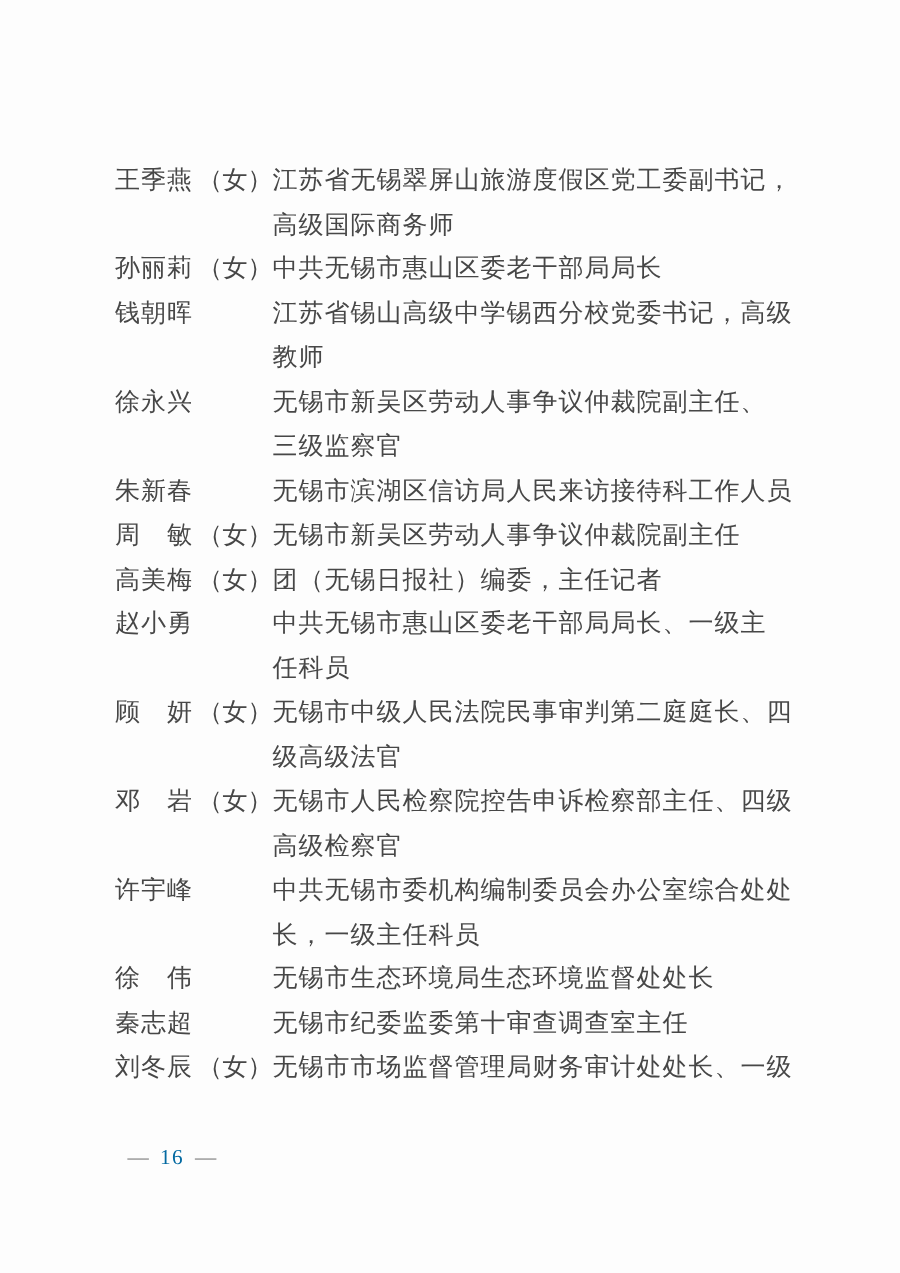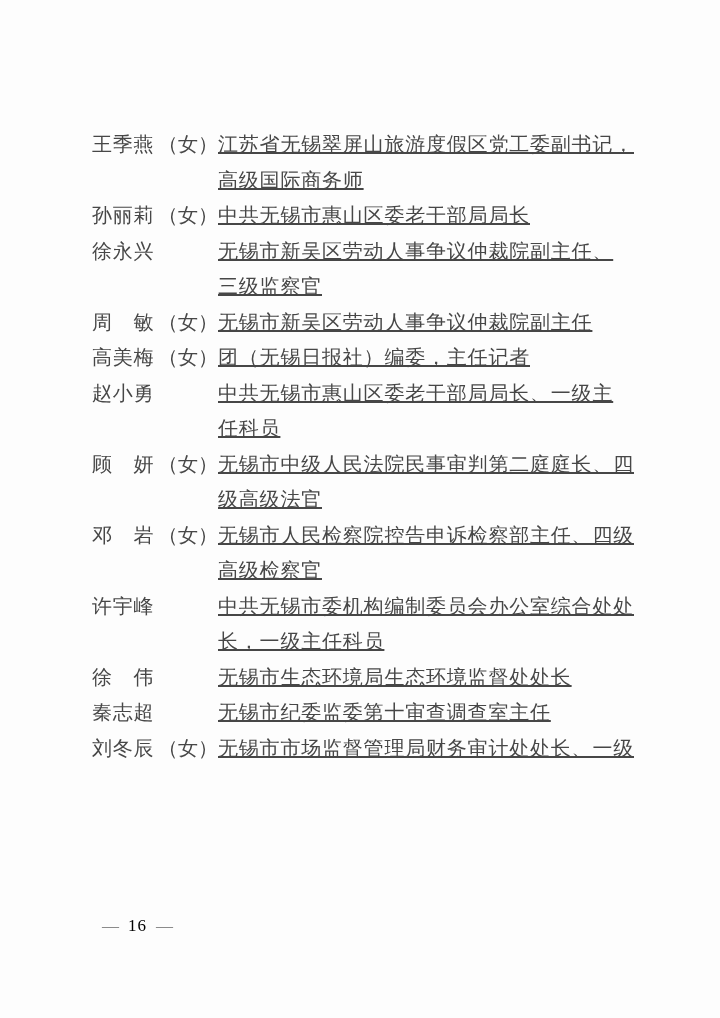"江苏省无锡翠屏山旅游度假区党工委副书记，" .position-cell { text-decoration: underline -> none }
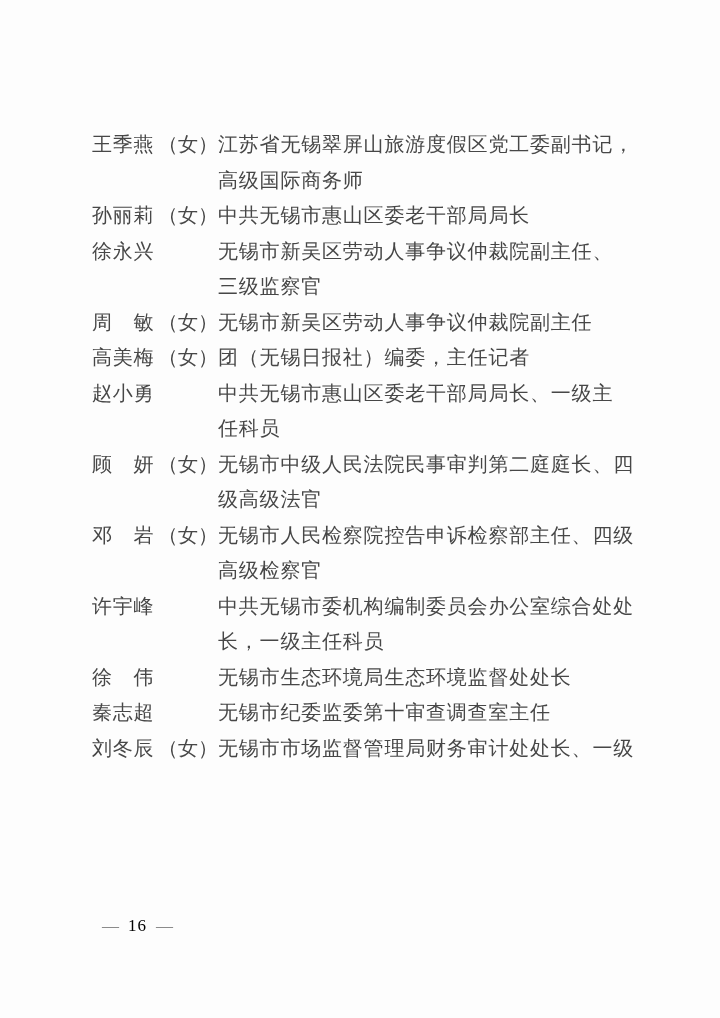"钱朝晖" div.entry { html: none -> <div> <div> <span>钱朝晖</span> <span></span> </div> <div> <div>江苏省锡山高级中学锡西分校党委书记，高级</div> <div>教师</div> </div> </div> }
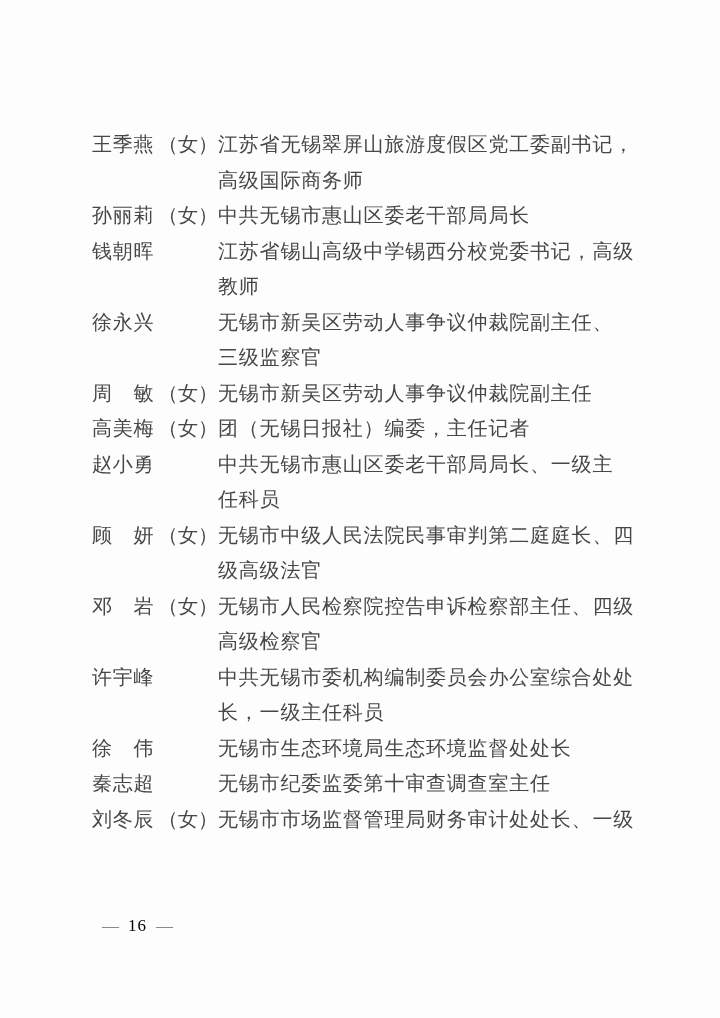"朱新春" div.entry { html: none -> <div> <div> <span>朱新春</span> <span></span> </div> <div> <div>无锡市滨湖区信访局人民来访接待科工作人员</div> </div> </div> }
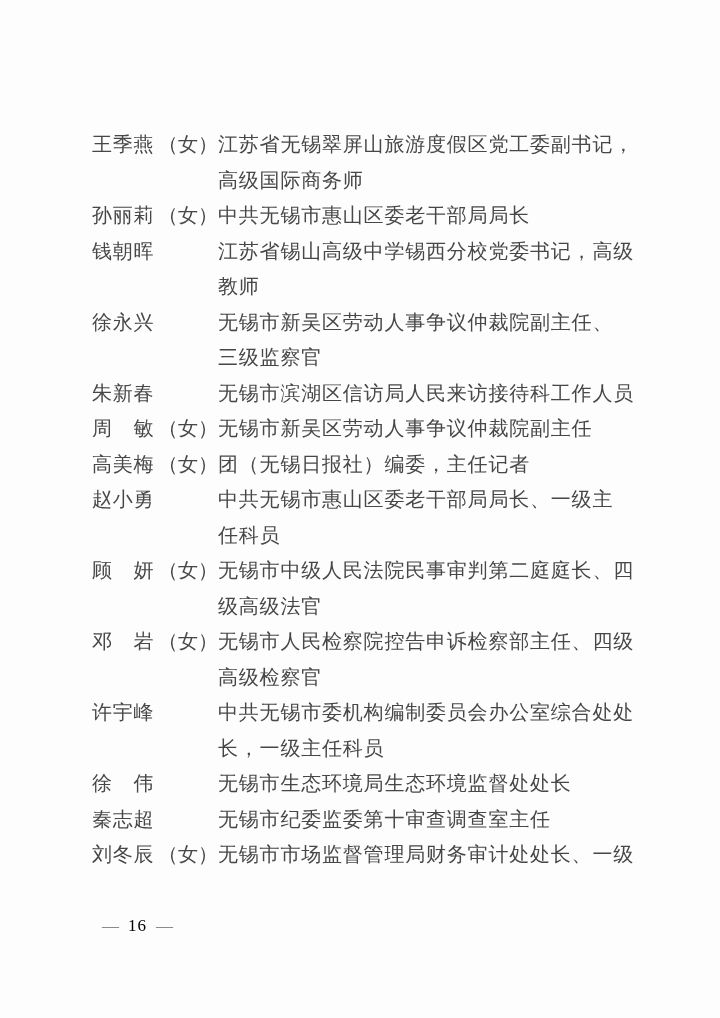"16" .footer .page-num { color: #000000 -> #0369a1 }
